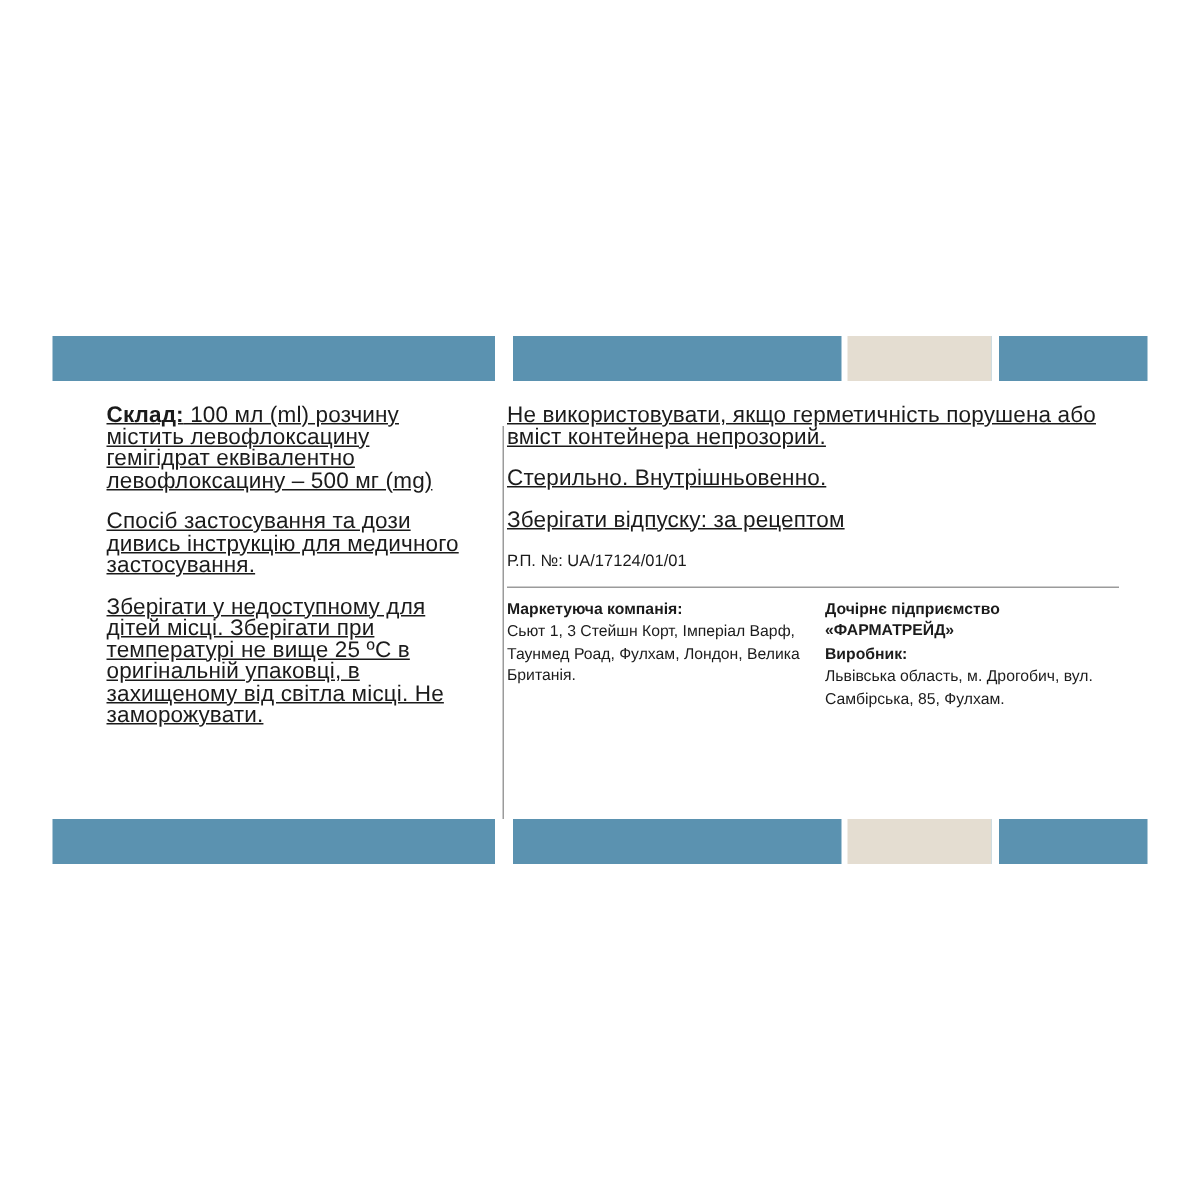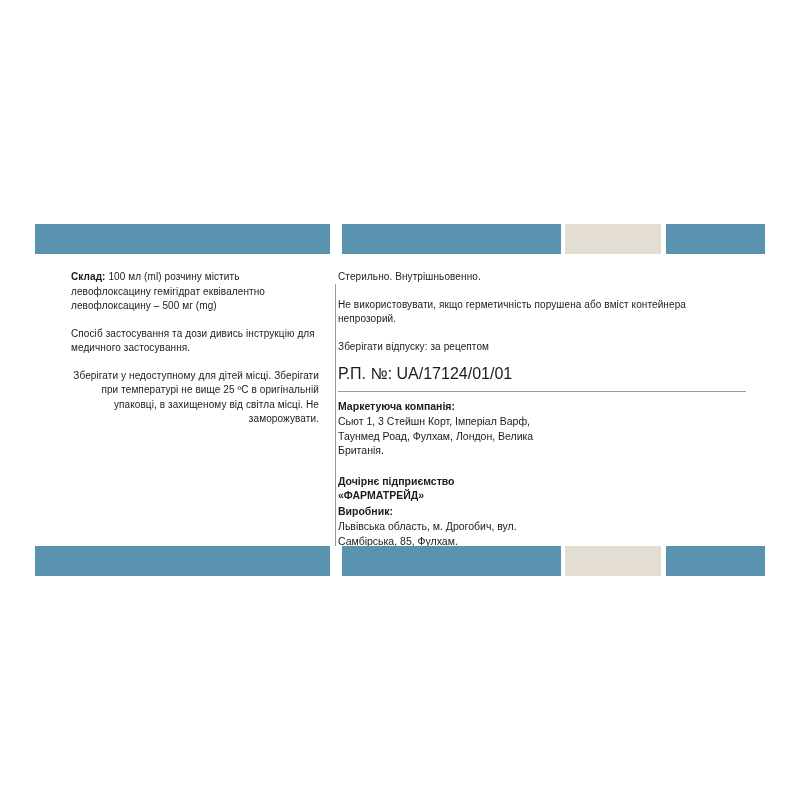"Склад: 100 мл (ml) розчину" .p { font-size: 10px -> 15px; text-decoration: none -> underline }
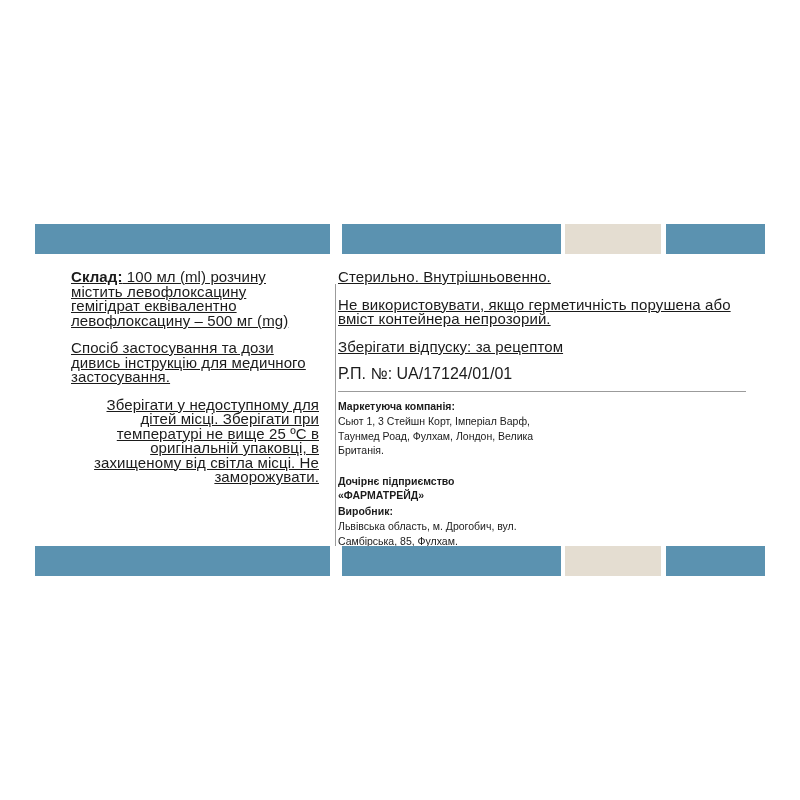"Стерильно. Внутрішньовенно." p.p { order: before "Не використовувати, якщо герметичність" -> after "Не використовувати, якщо герметичність" }
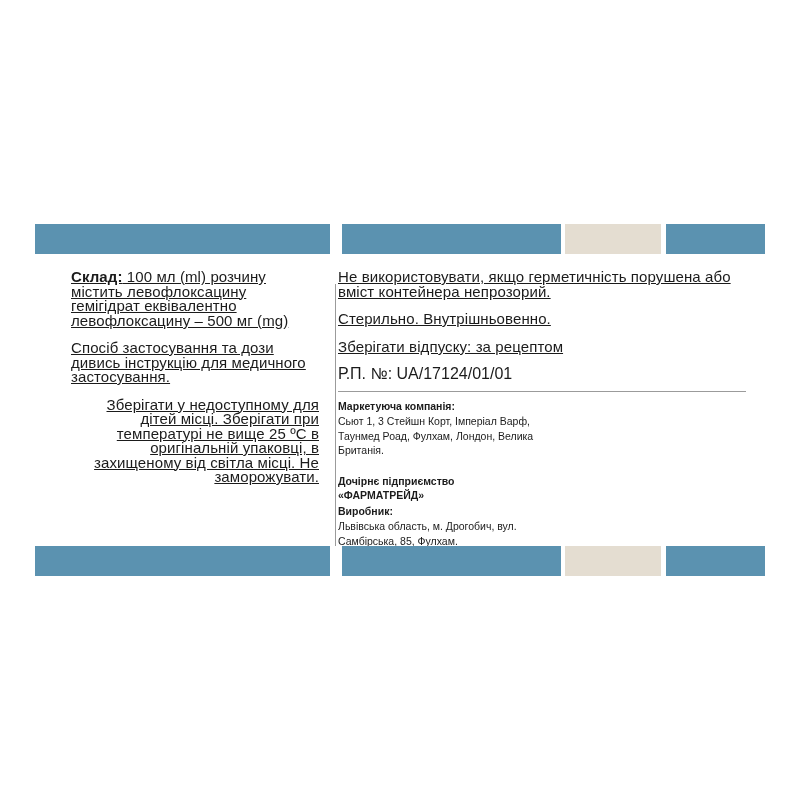"Р.П. №: UA/17124/01/01" .rp { font-size: 16px -> 11px }
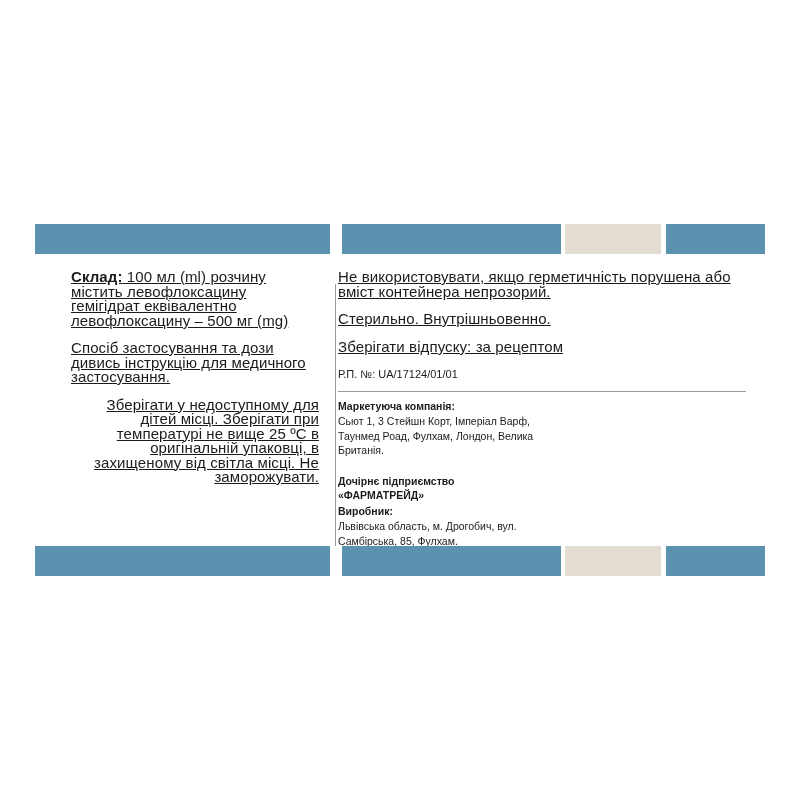"Зберігати у недоступному для дітей" .p:last-child { text-align: right -> none }
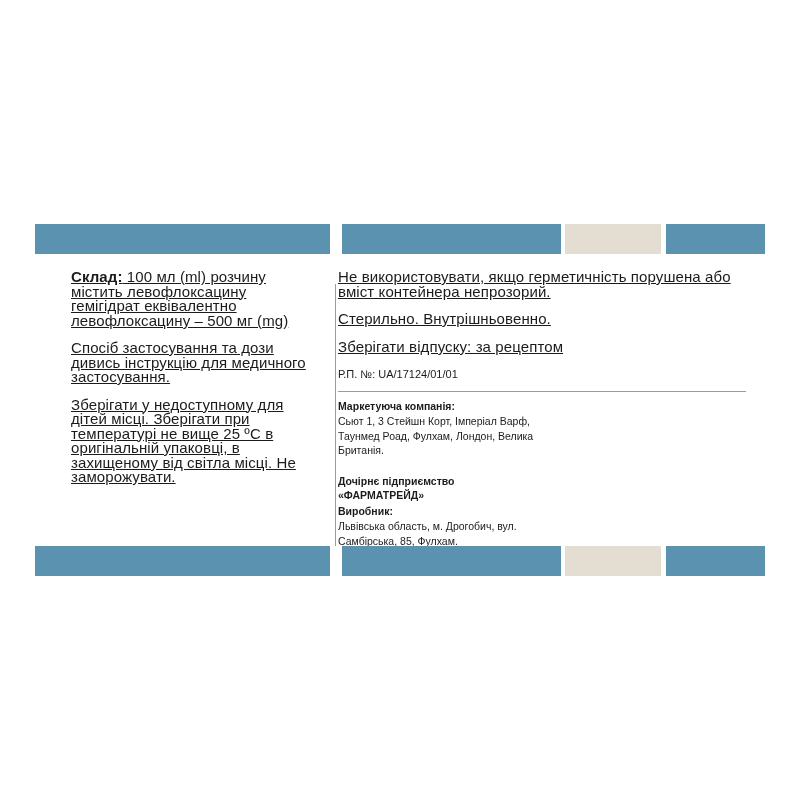"Маркетуюча компанія:" .two-col { flex-direction: column -> none }
